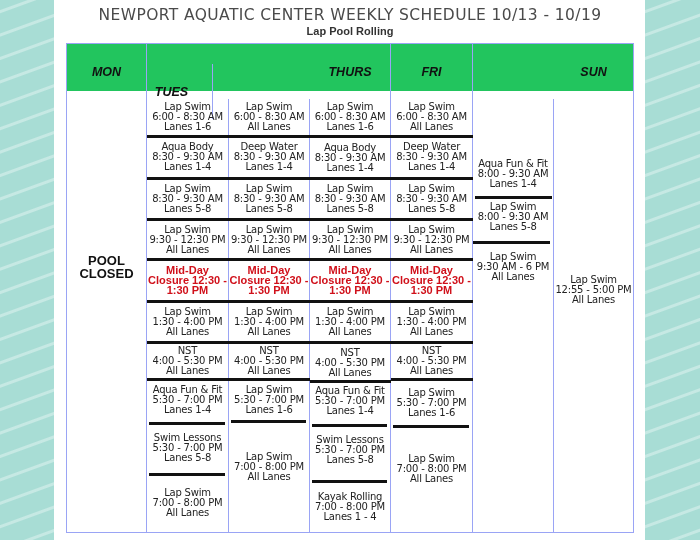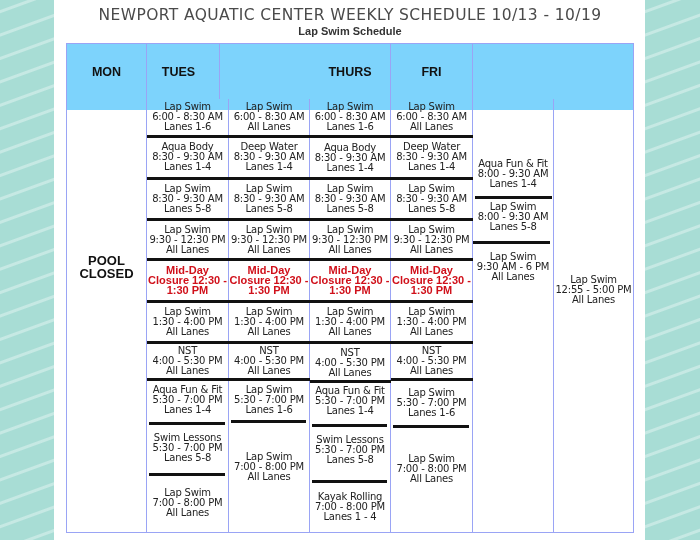"Lap Swim Schedule" div.subtitle { text: Swim Schedule -> Pool Rolling }
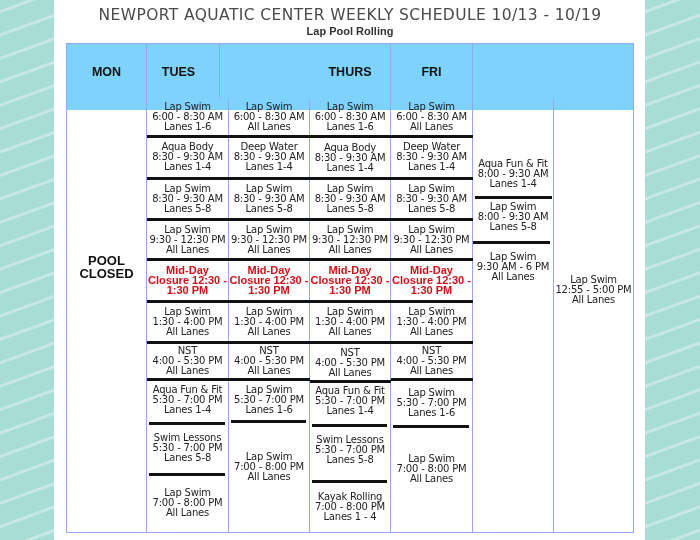"MON" .header-row { background: #7dd3fc -> #22c55e; font-style: none -> italic; height: 66px -> 47px }
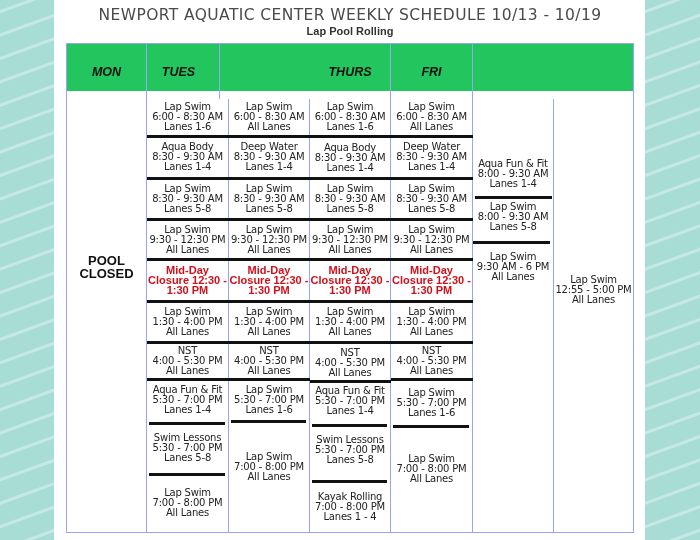"SUN" div.hcell { html: none -> <div>SUN</div> }
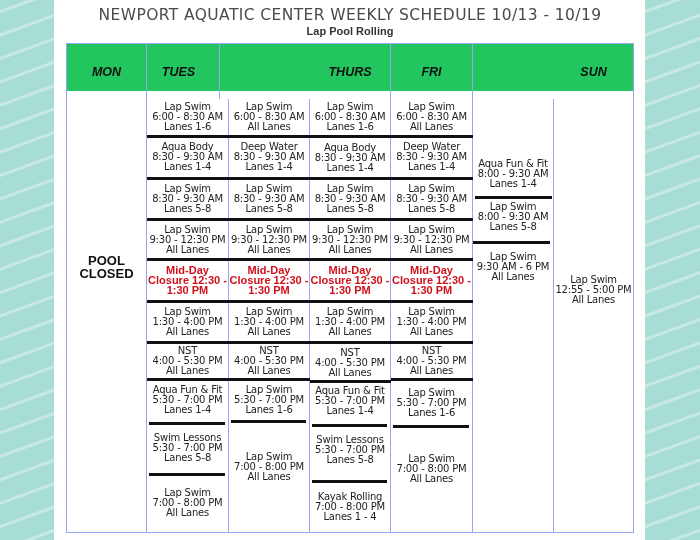"TUES" div.hcell { left: 71px -> 64px; margin-top: none -> 20px }
